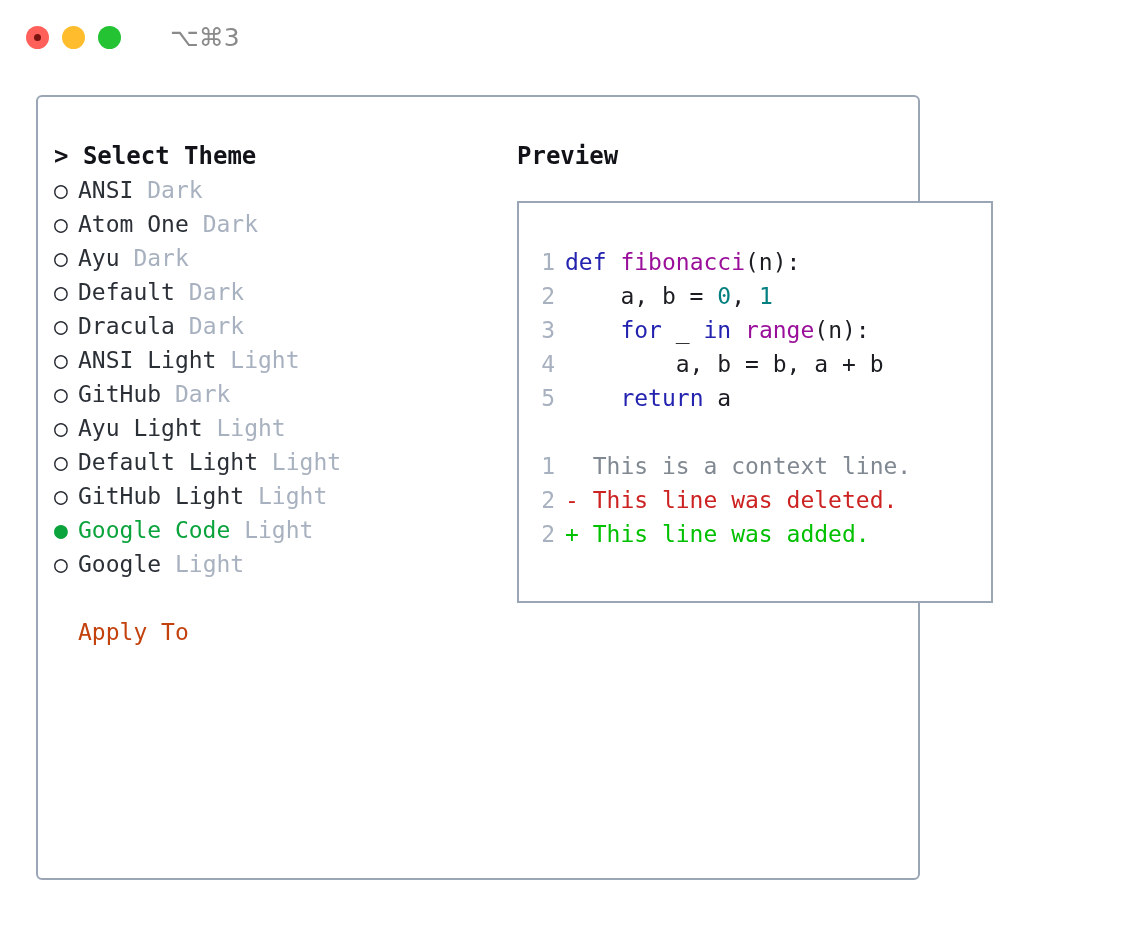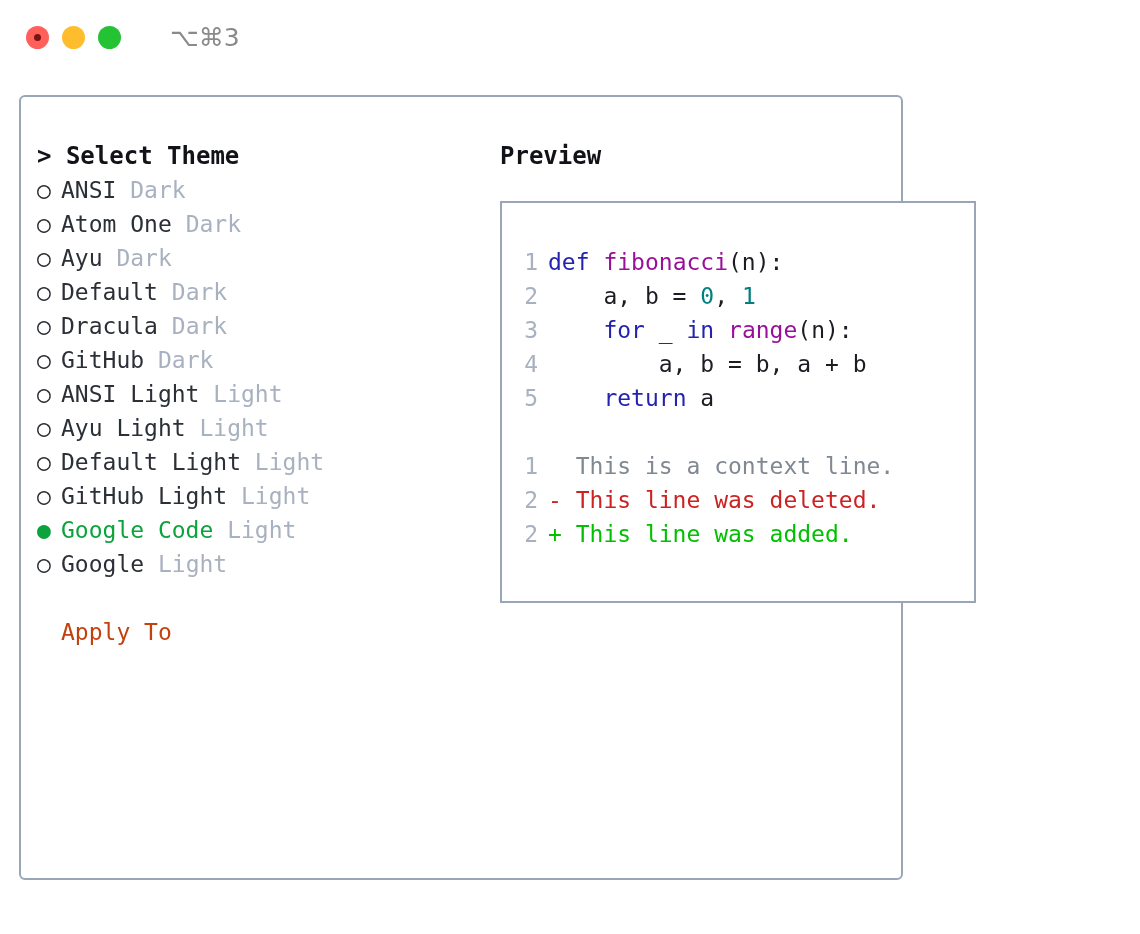"> Select Theme" #tui-pane { left: 19px -> 36px }
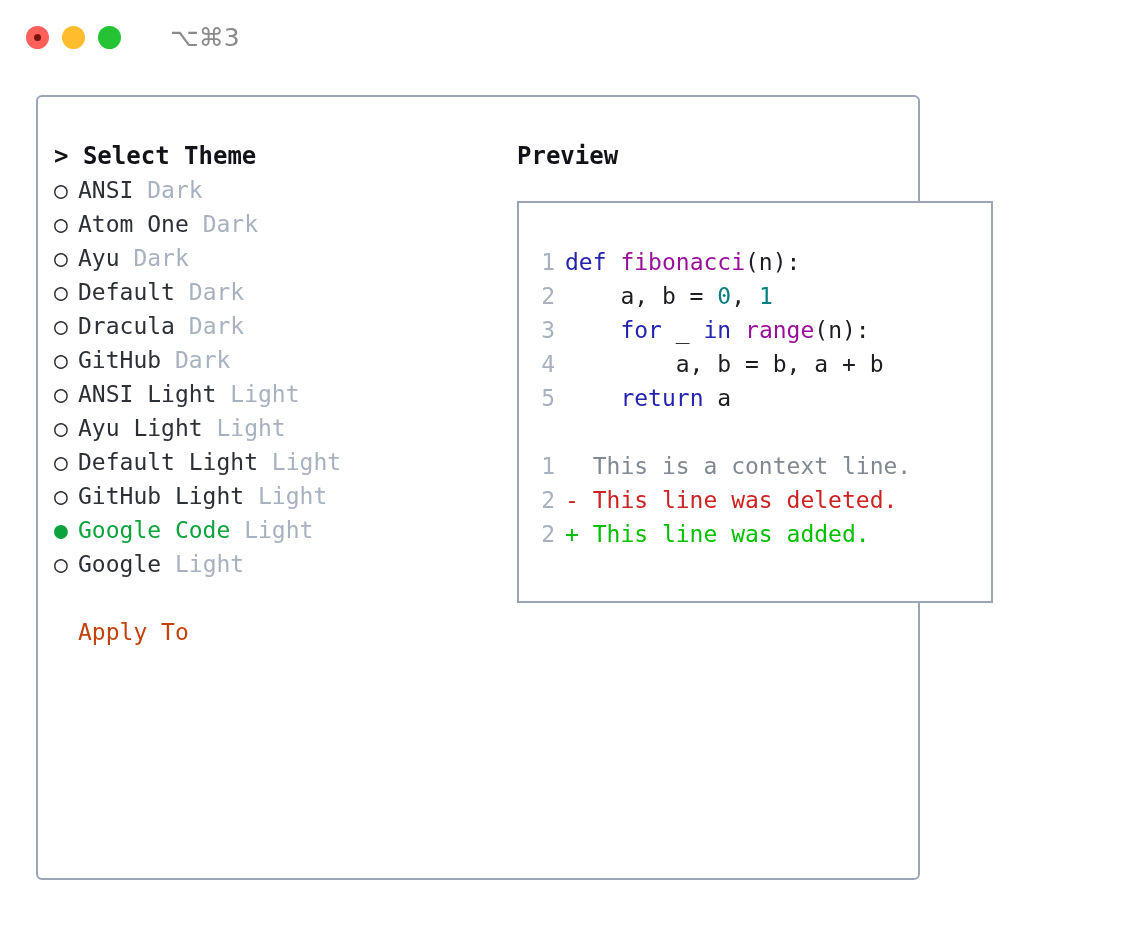"○ GitHub Dark" div.opt-row { order: before "○ ANSI Light Light" -> after "○ ANSI Light Light" }
